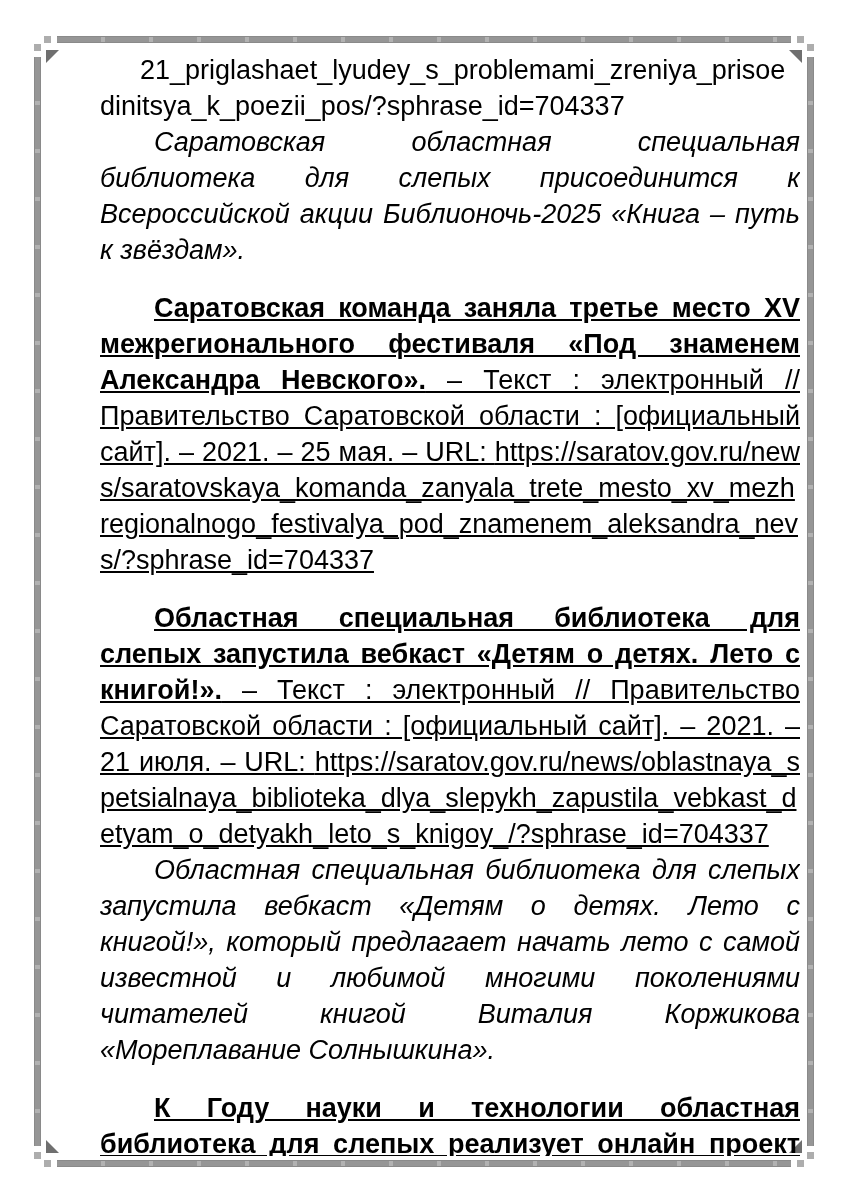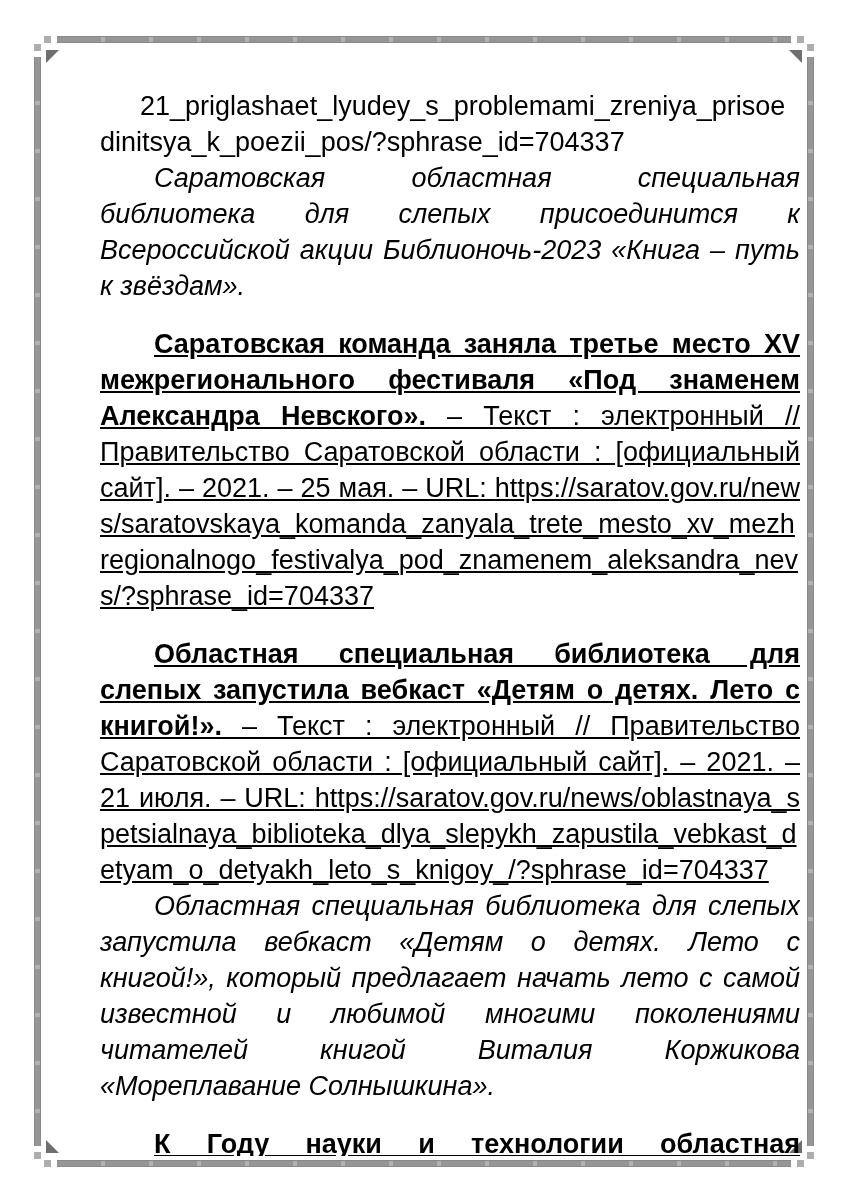"21_priglashaet_lyudey_s_problemami_zreni" .content { margin-top: 36px -> none }
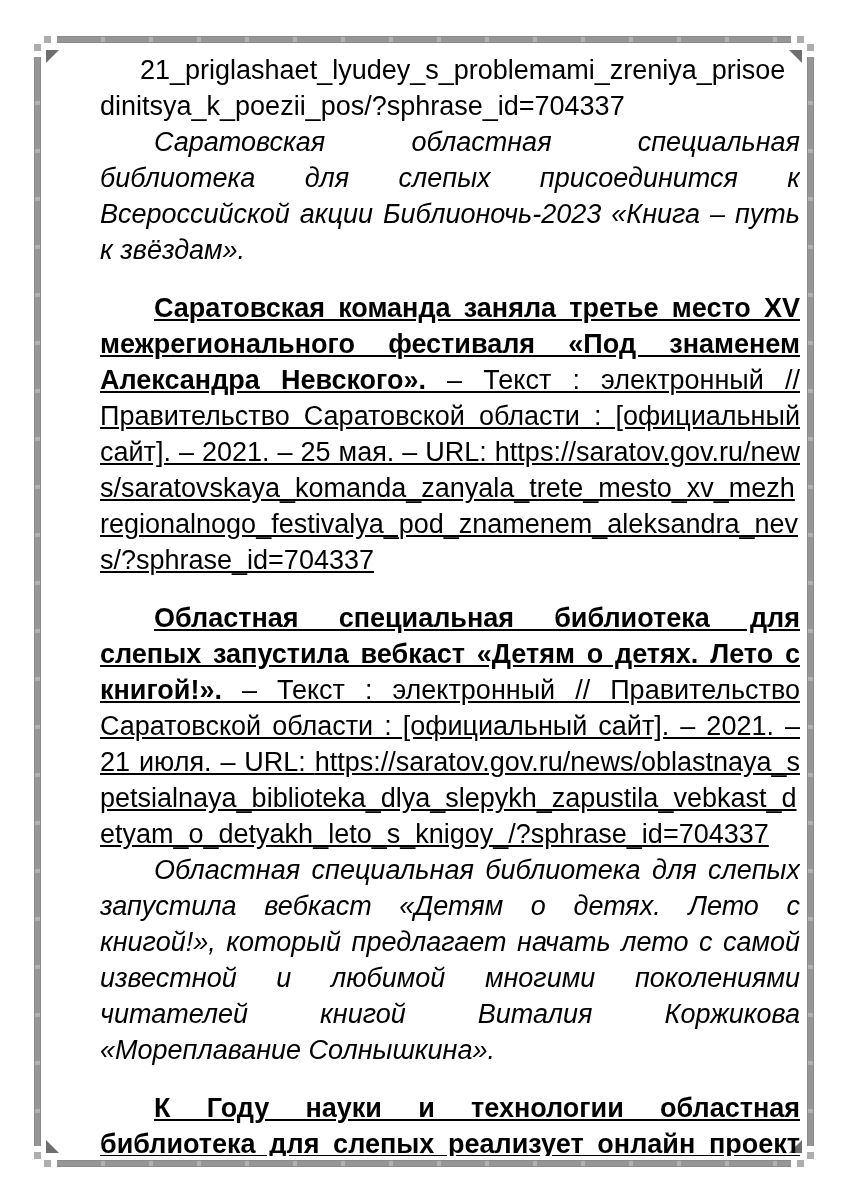"Саратовская областная специальная" p.annot { text: Библионочь-2023 -> Библионочь-2025 }
